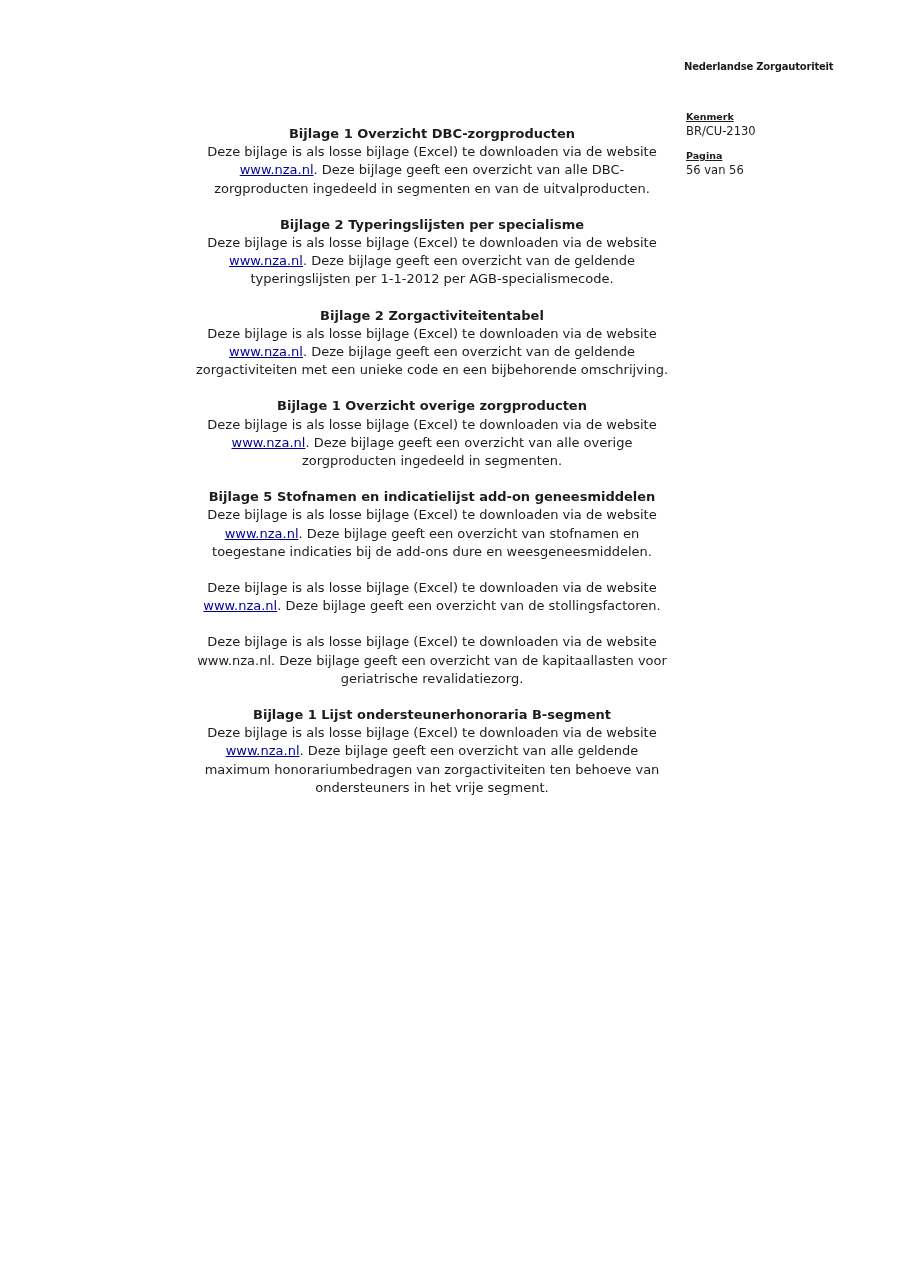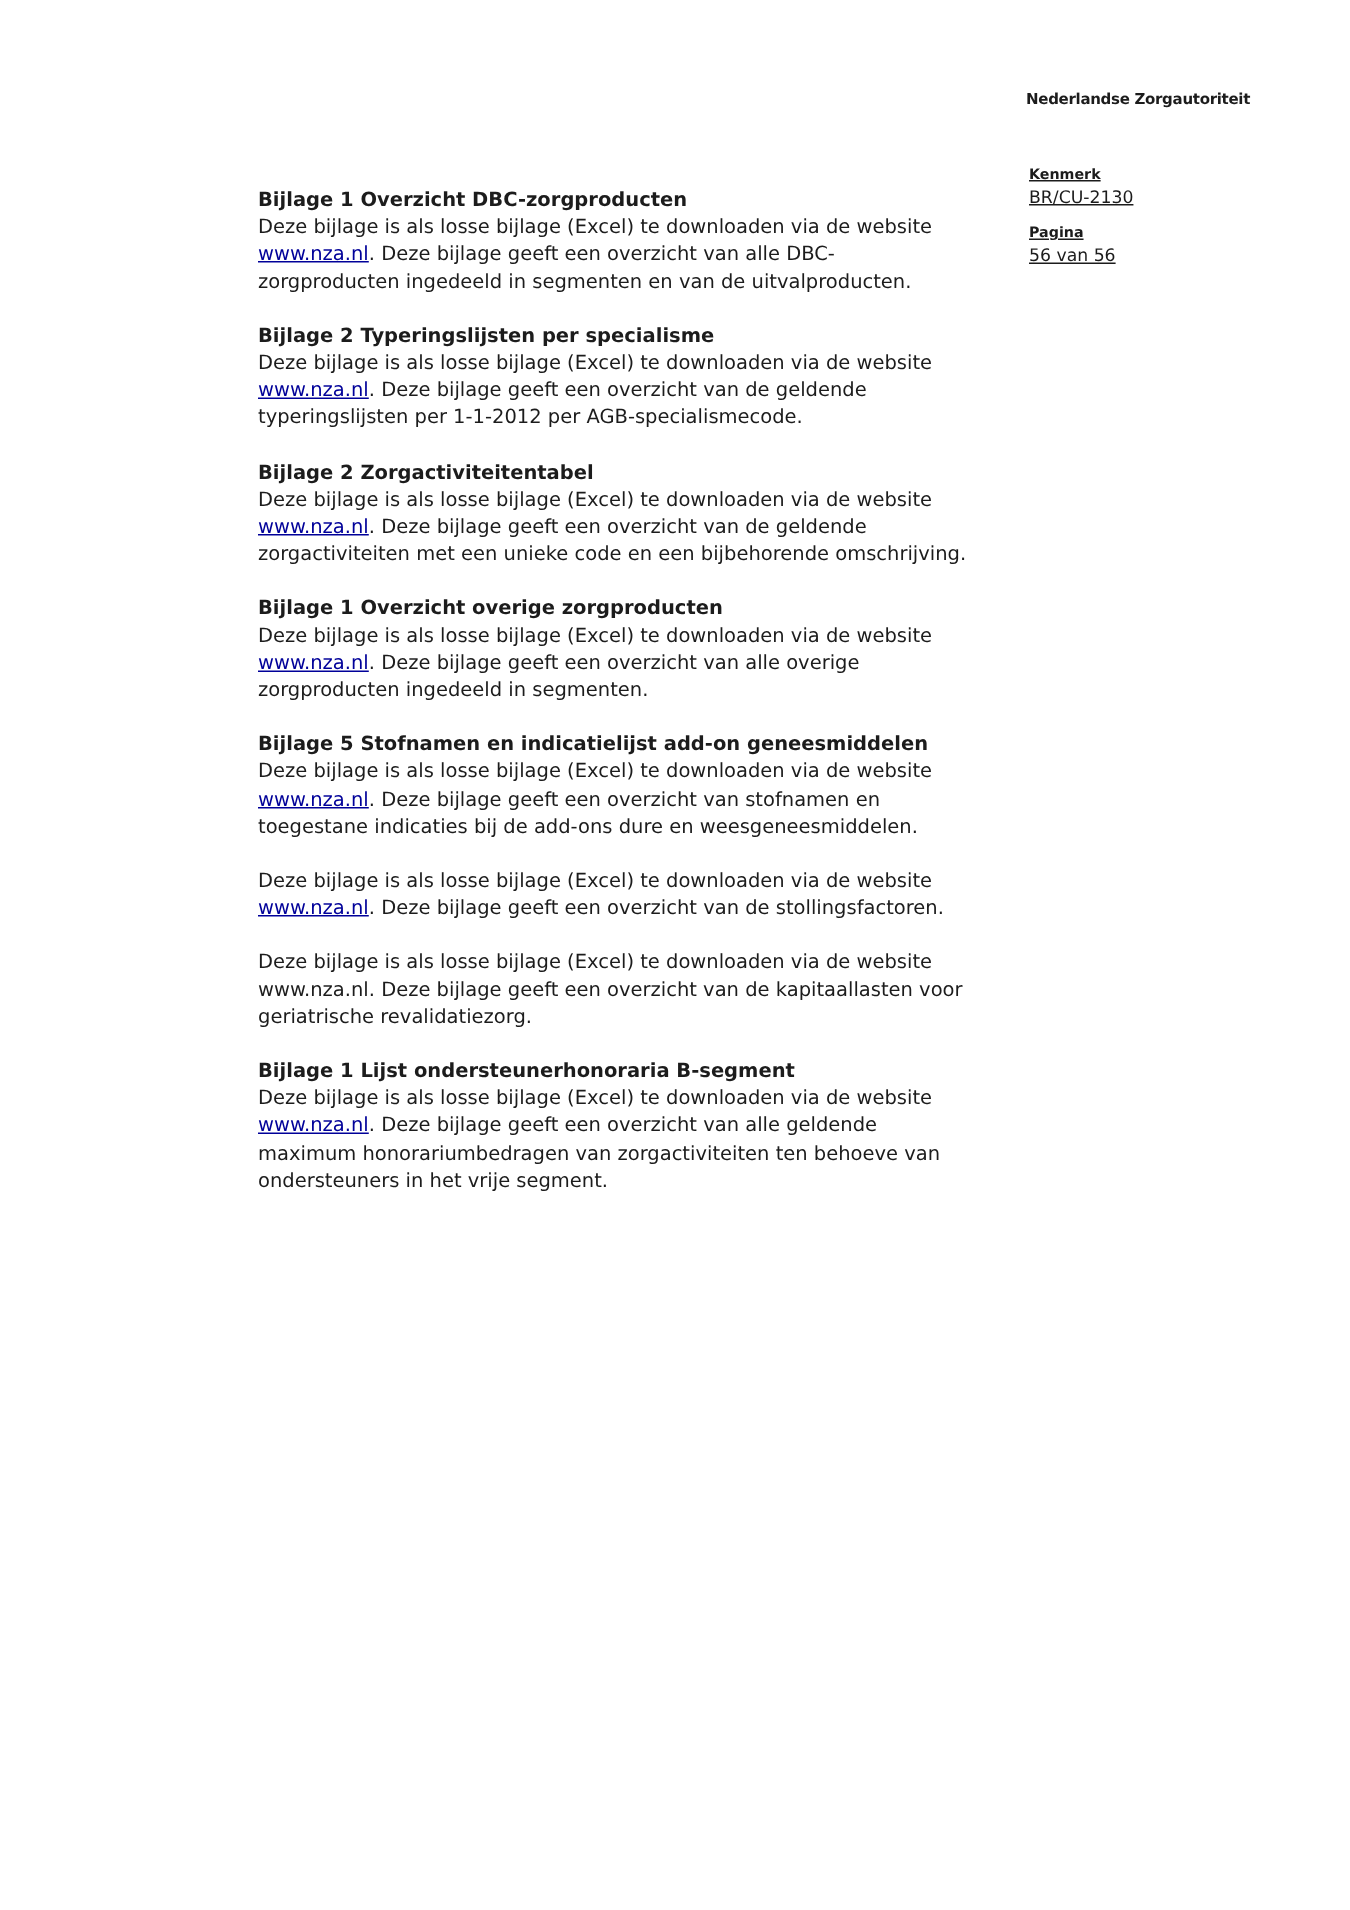"Bijlage 1 Overzicht DBC-zorgproducten" .content { text-align: none -> center }
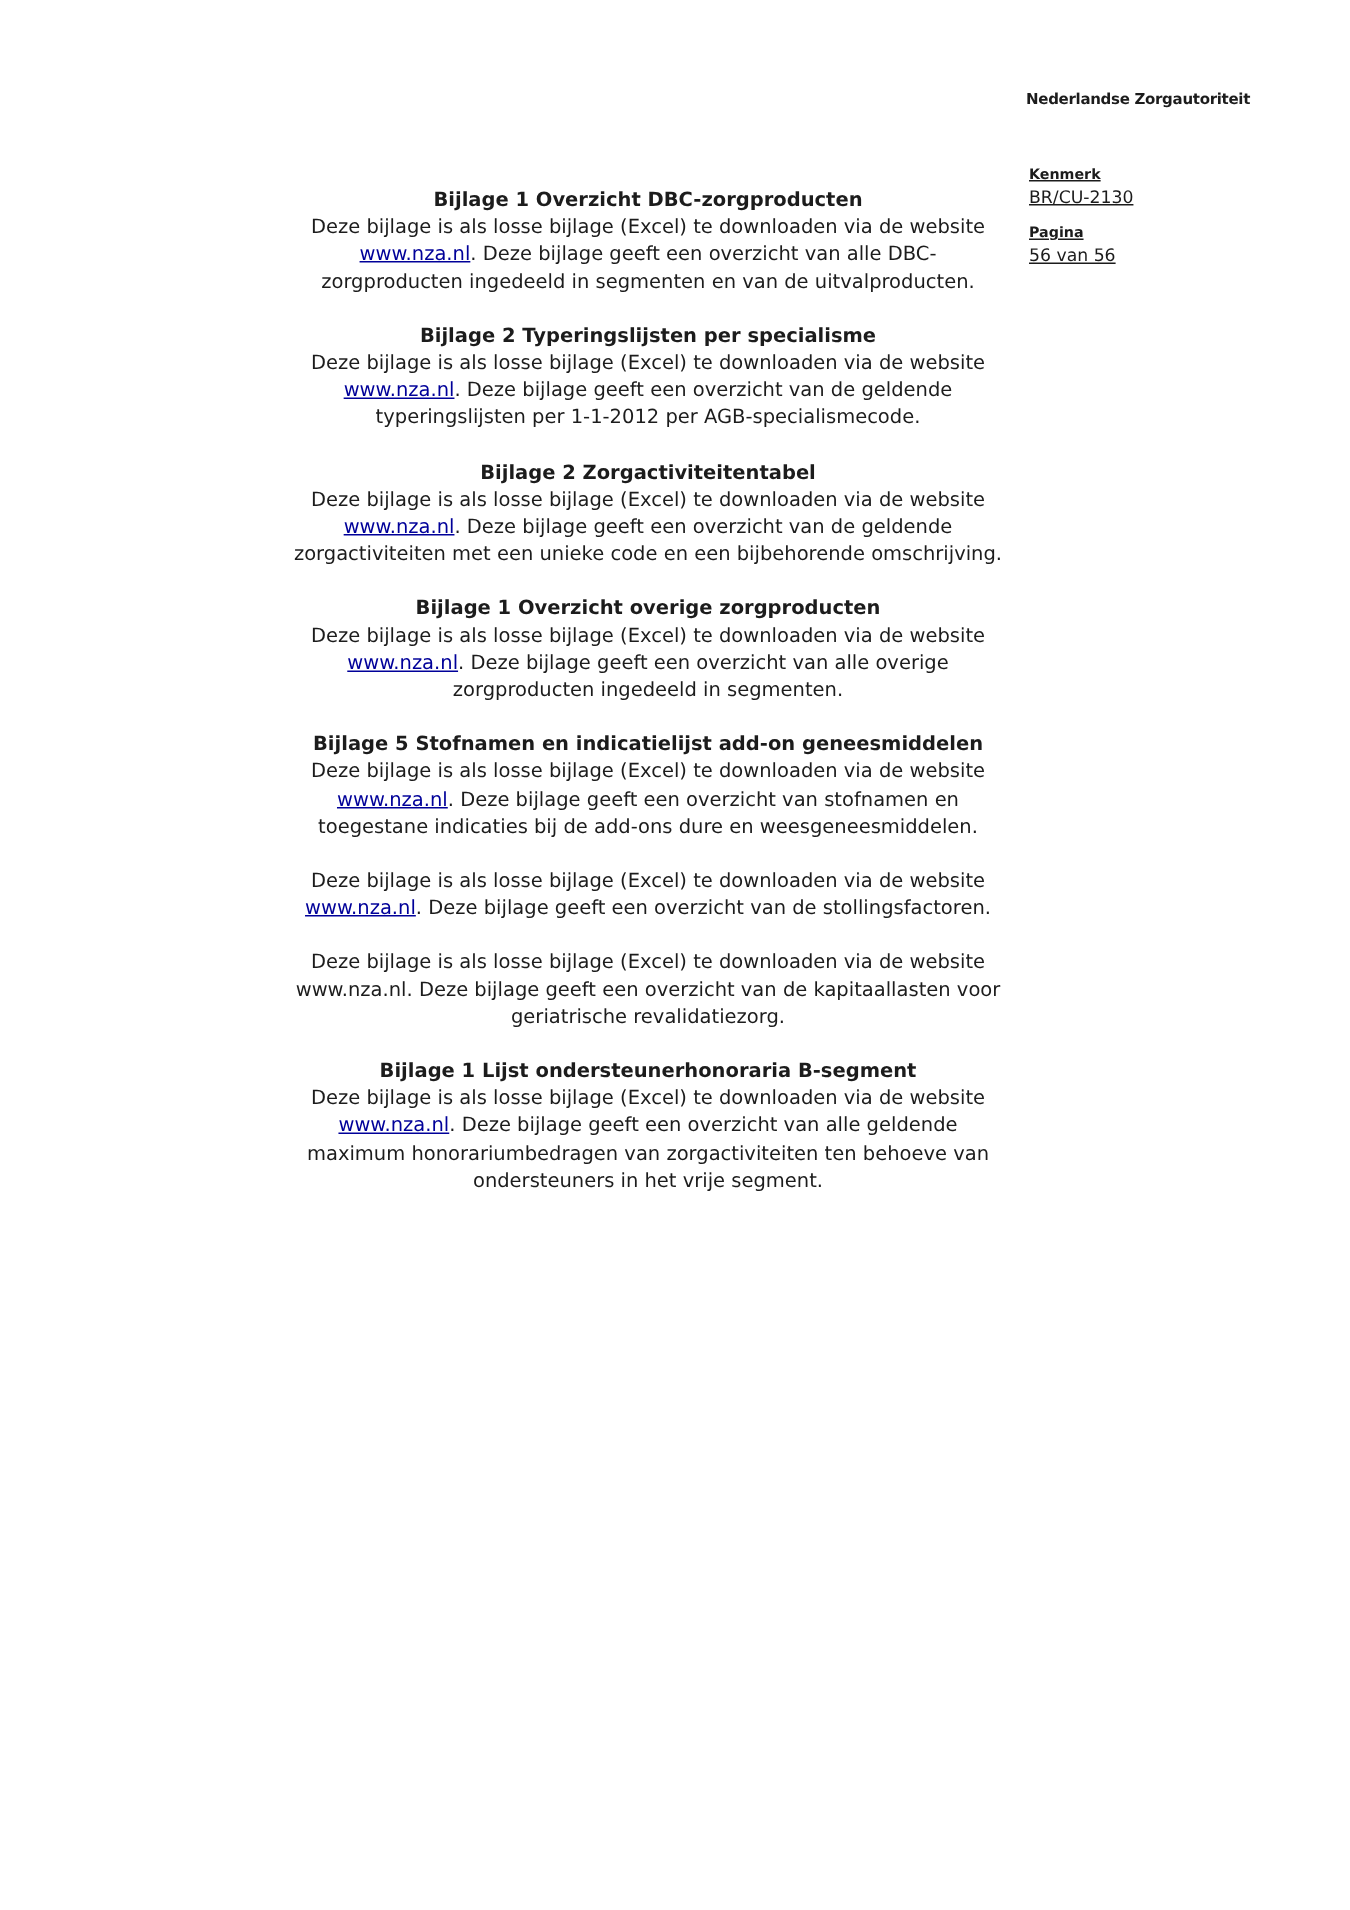"BR/CU-2130" .meta-value { text-decoration: underline -> none }
